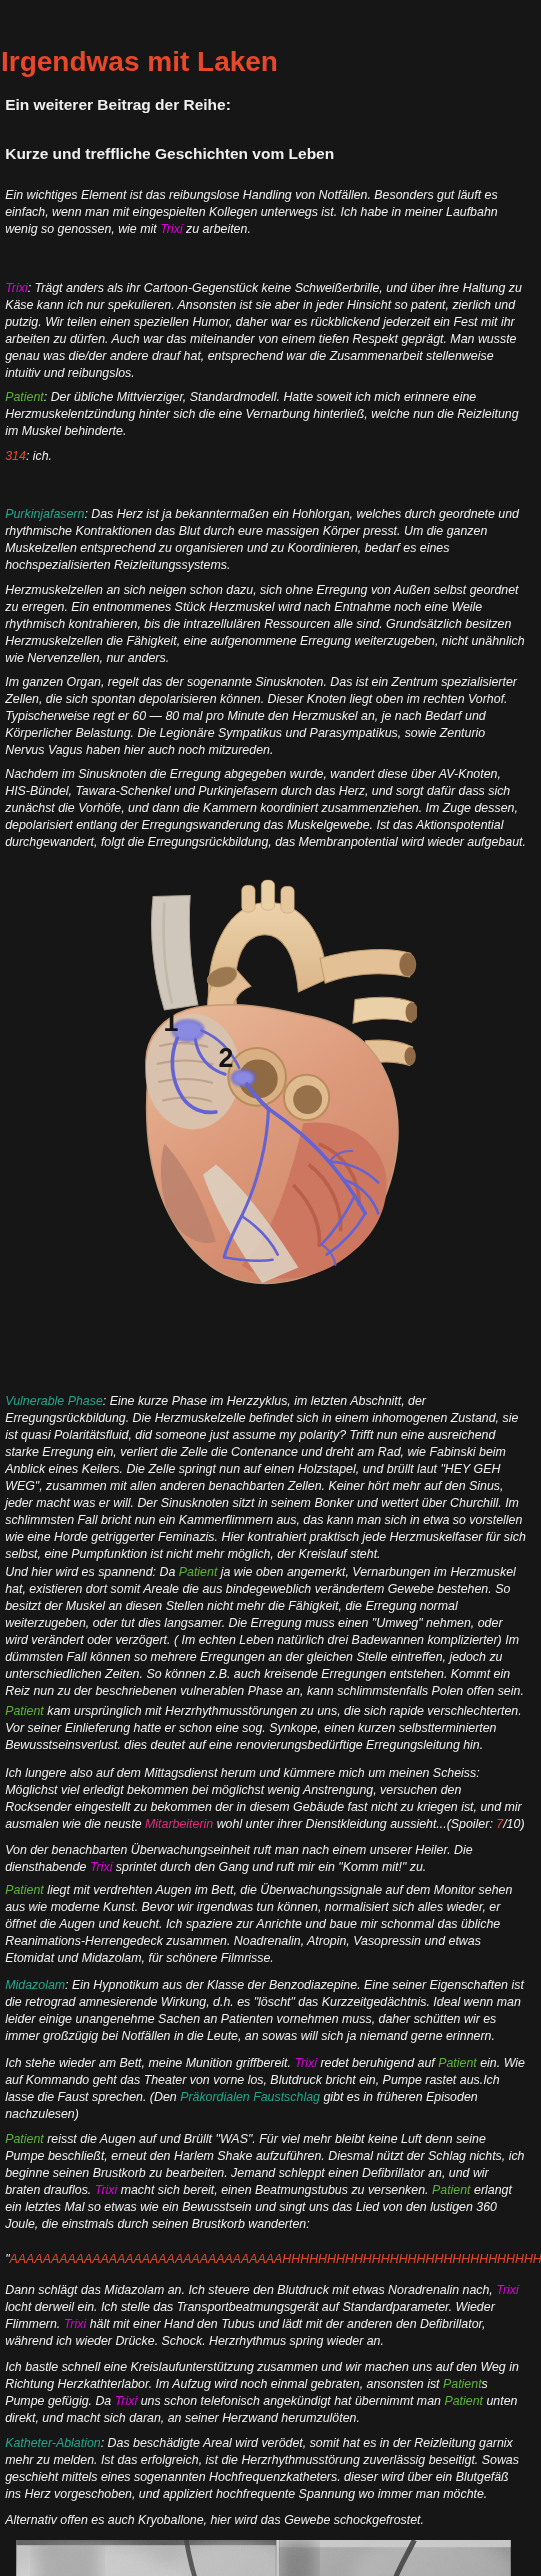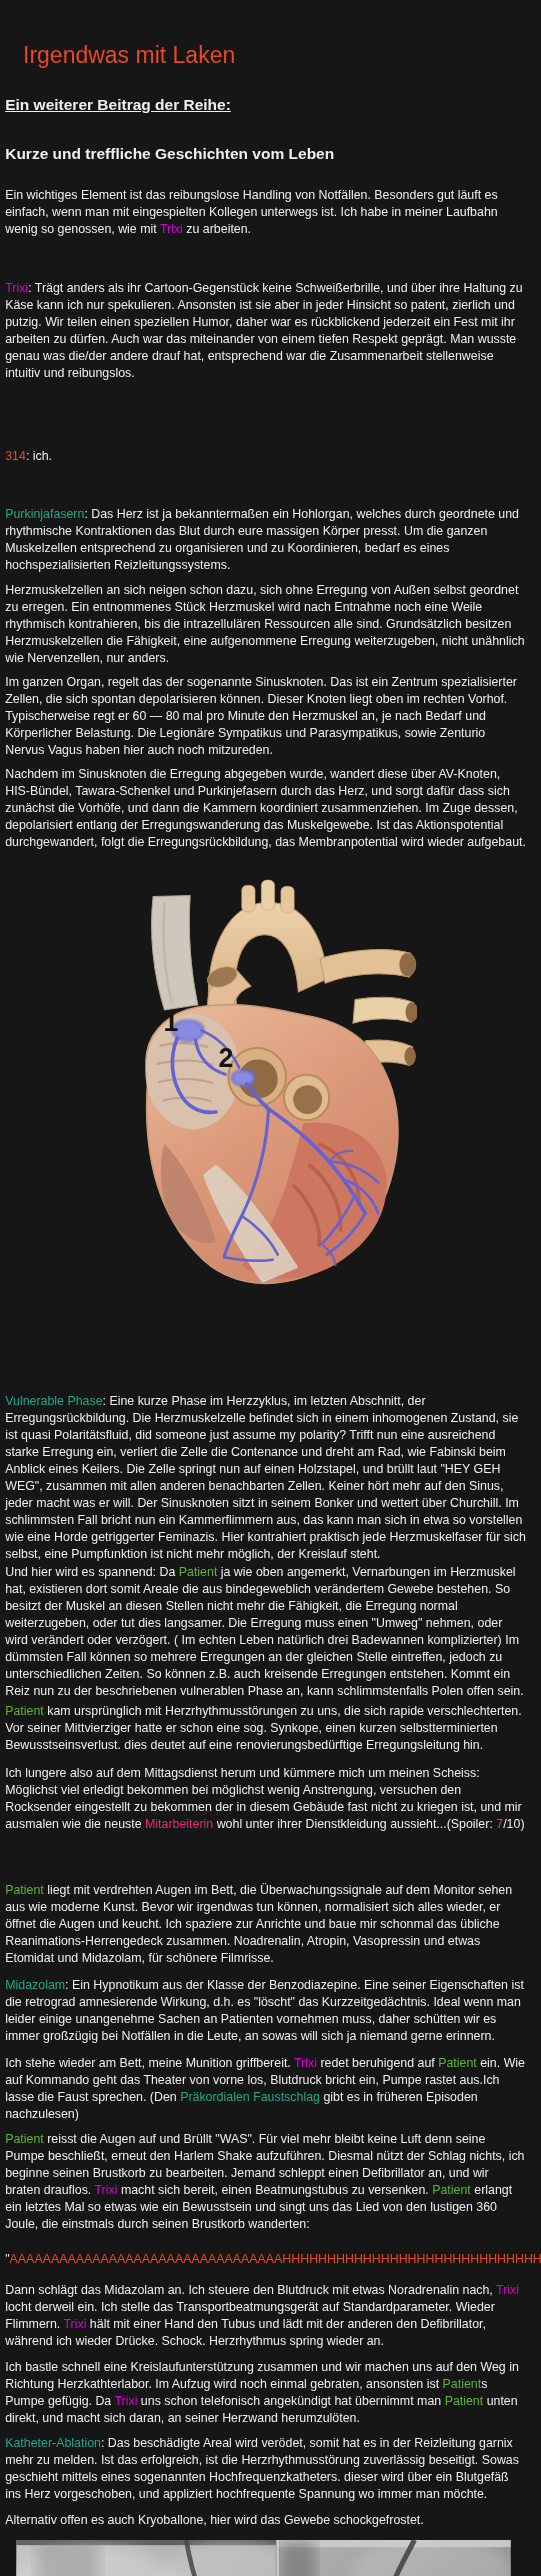"Irgendwas mit Laken" .h1 { font-size: 23px -> 28px; font-weight: normal -> bold; left: 23px -> 1px }
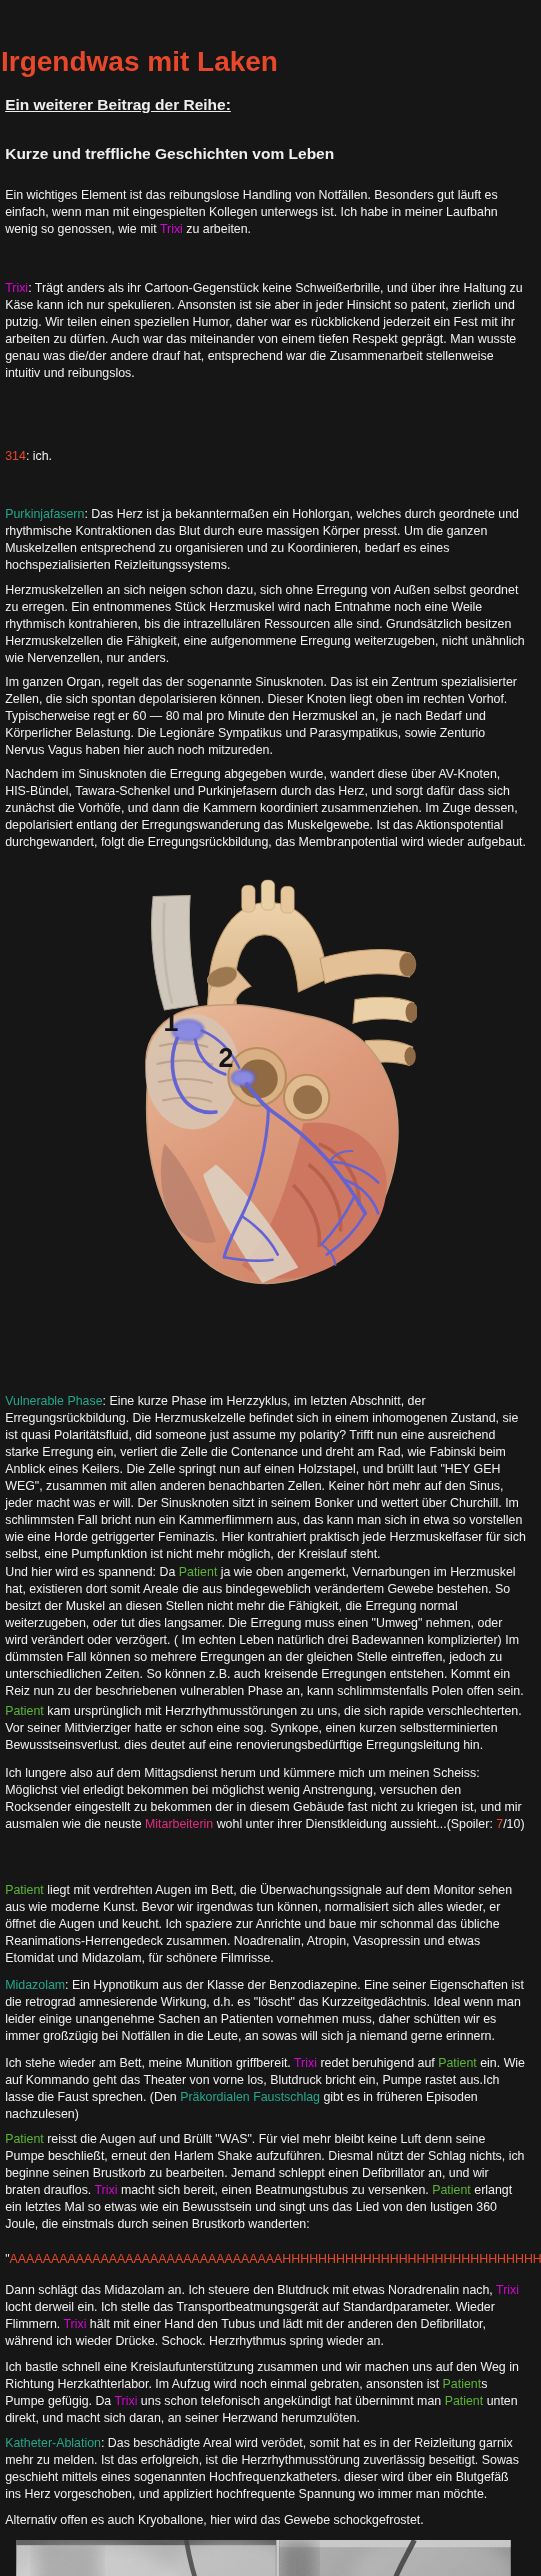"Ein weiterer Beitrag der Reihe:" h2.abs { text-decoration: underline -> none }
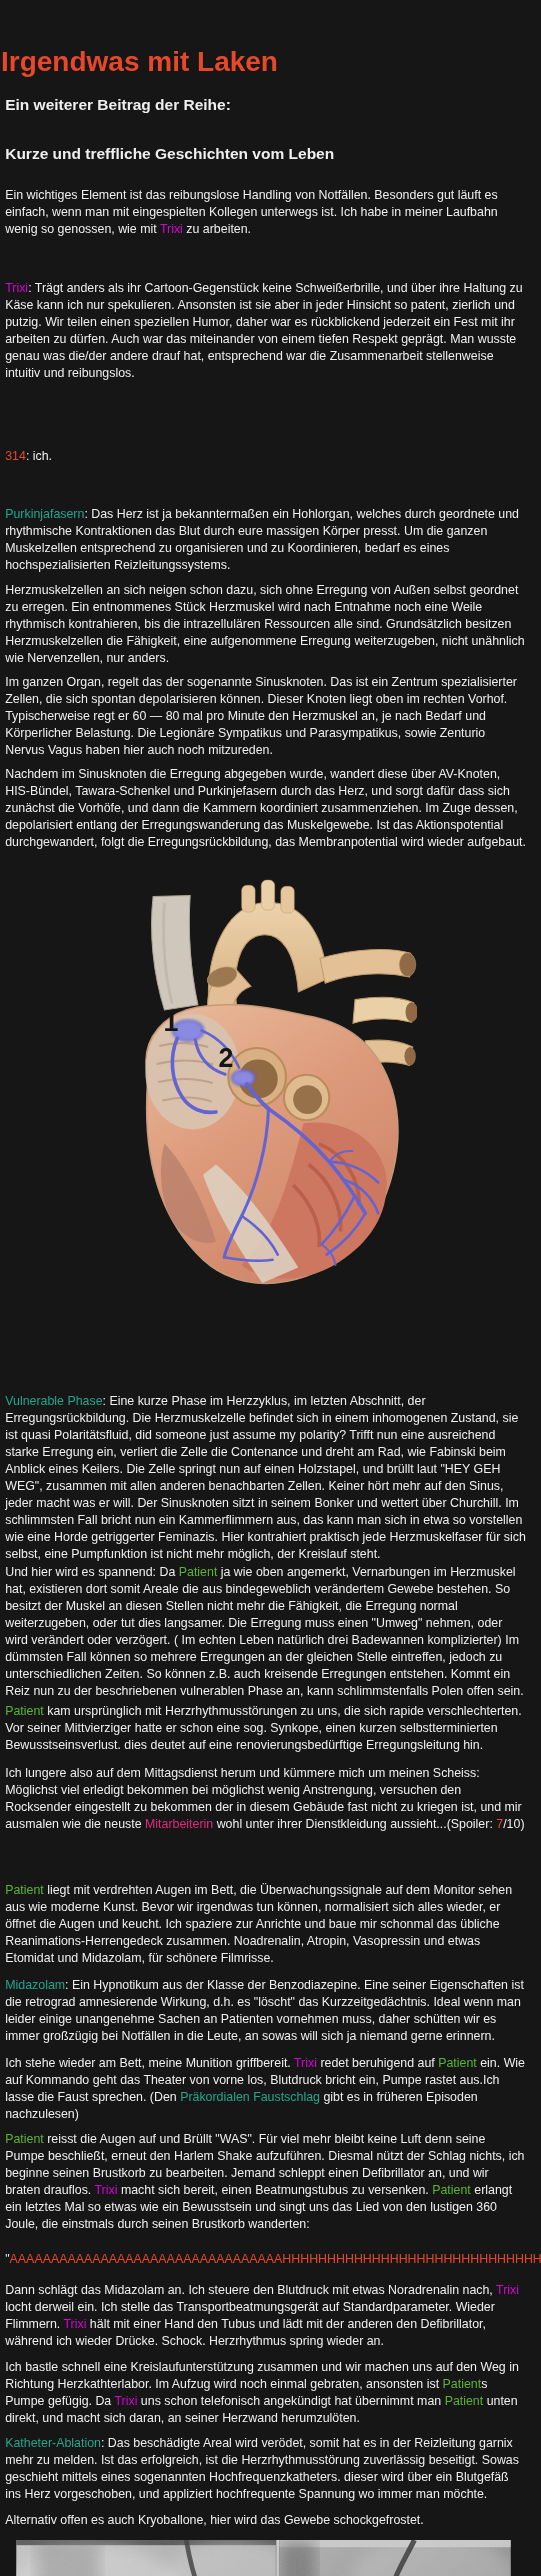"Ein wichtiges Element ist das" .body-p { font-style: none -> italic }
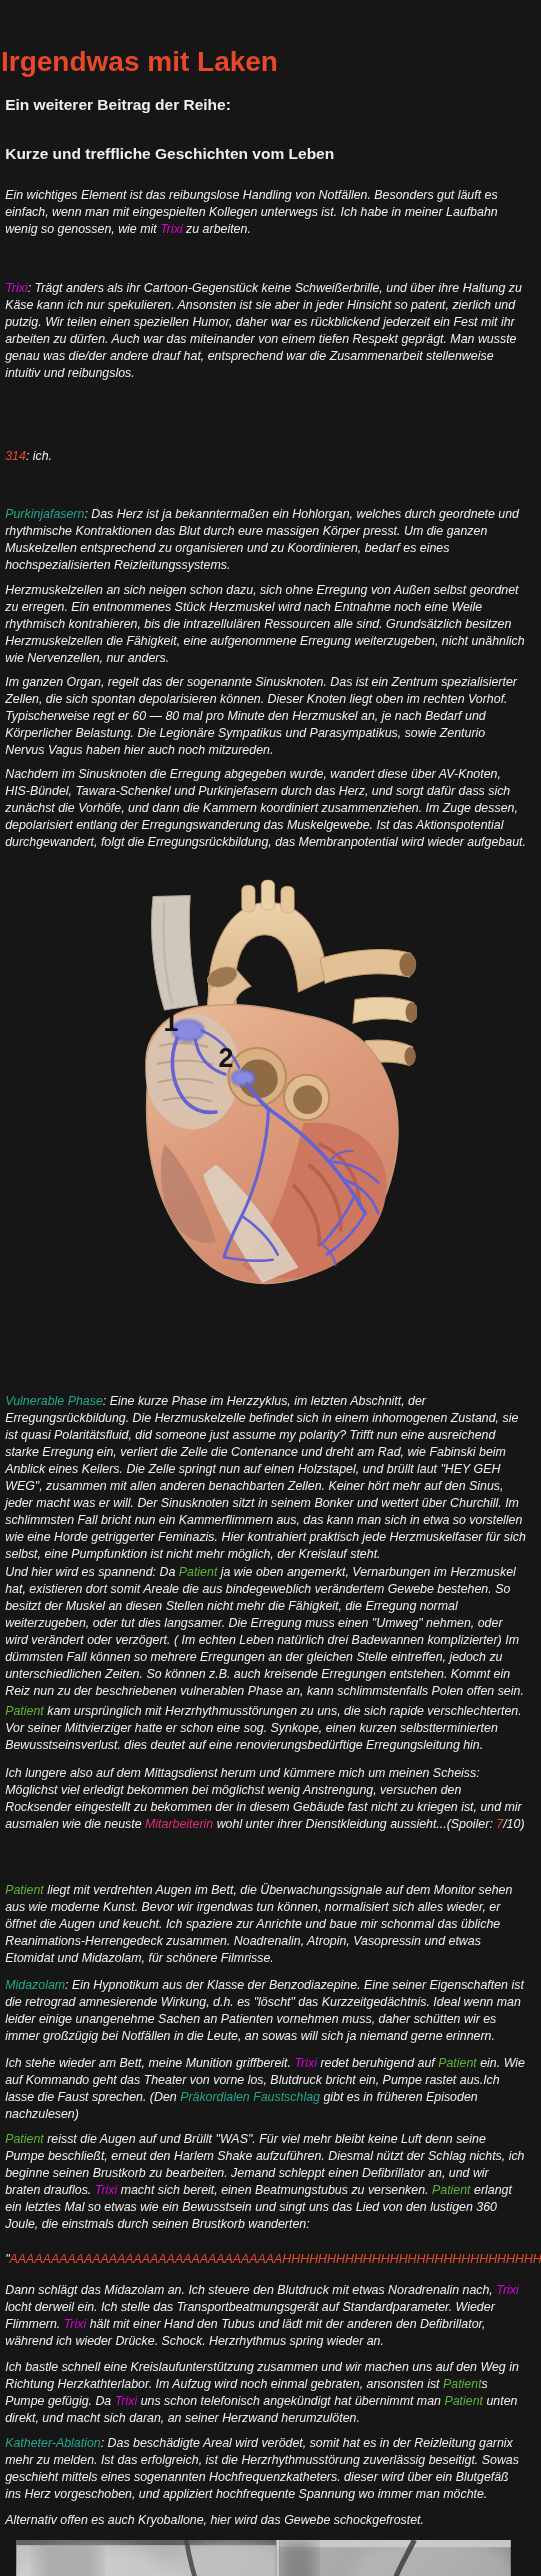"Patient: Der übliche Mittvierziger," p.abs { html: none -> <p><span>Patient</span><span>: Der übliche Mittvierziger, Standardmodell. Hatte soweit ich mich erinnere eine Herzmuskelentzündung hinter sich die eine Vernarbung hinterließ, welche nun die Reizleitung im Muskel behinderte.</span></p> }
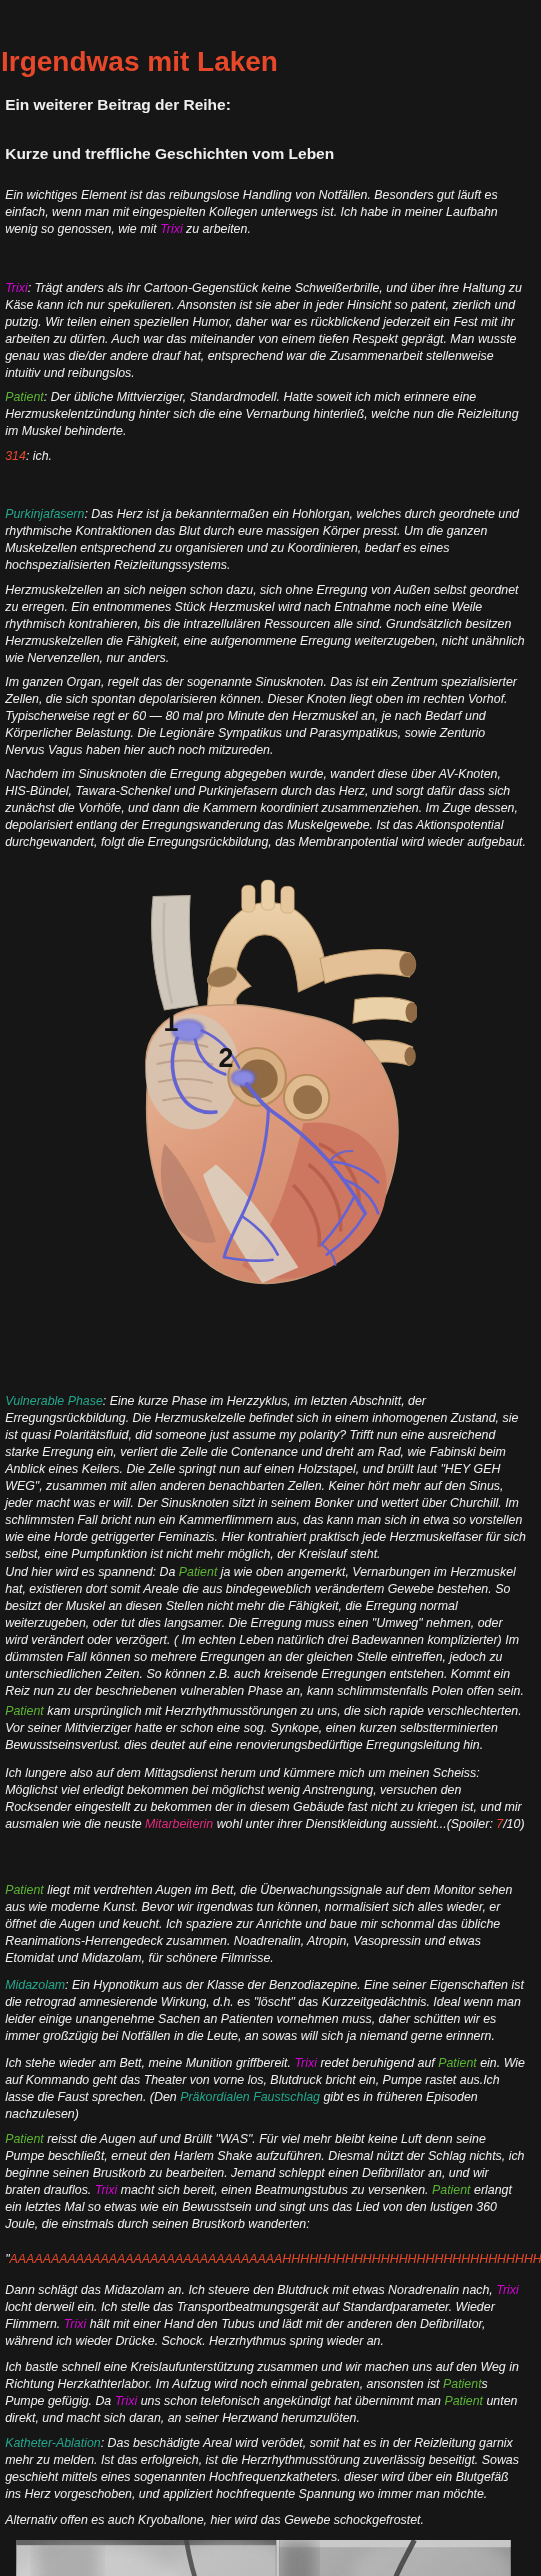"kam ursprünglich mit" span { text: Mittvierziger -> Einlieferung }
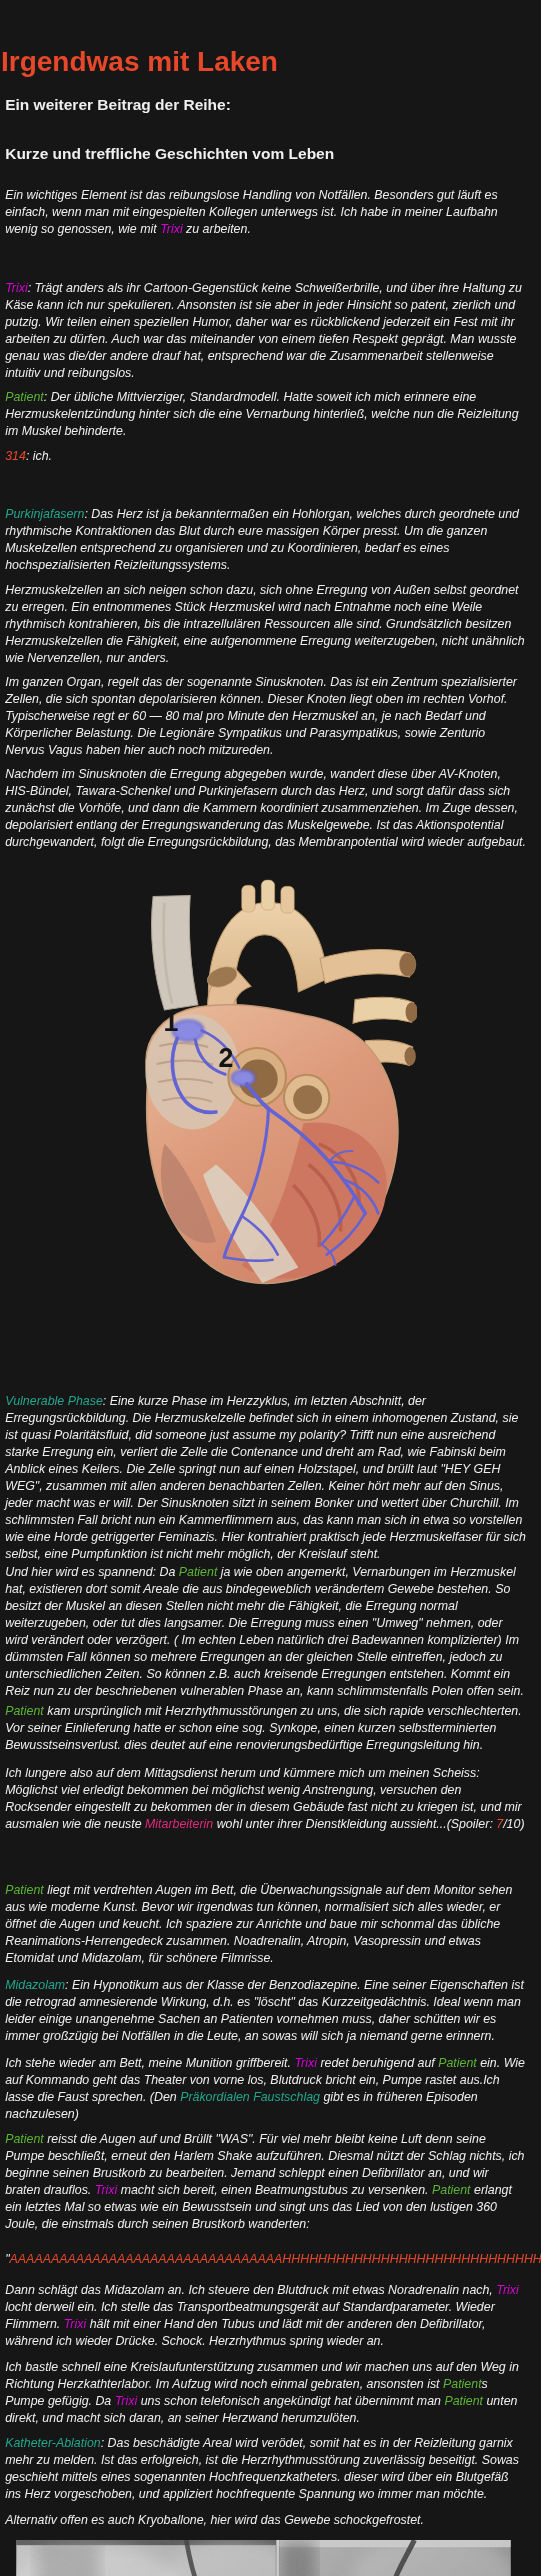"Von der benachbarten Überwachungseinheit" p.abs { html: none -> <p><span>Von der benachbarten Überwachungseinheit ruft man nach einem unserer Heiler. Die diensthabende </span><span>Trixi</span><span> sprintet durch den Gang und ruft mir ein "Komm mit!" zu.</span></p> }
